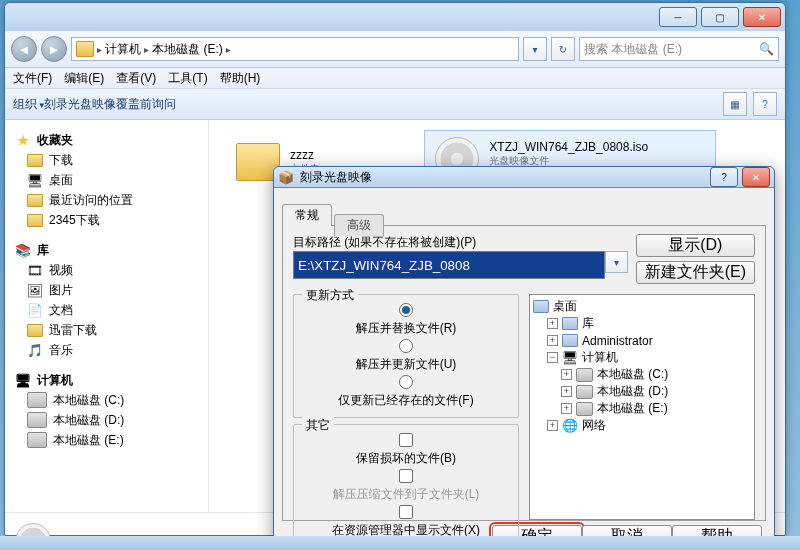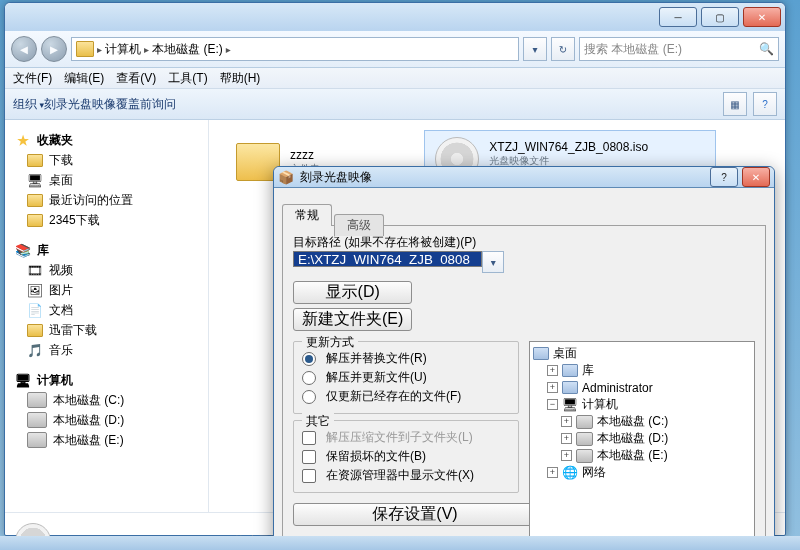"目标路径 (如果不存在将被创建)(P)" .pathrow { flex-direction: column -> none }
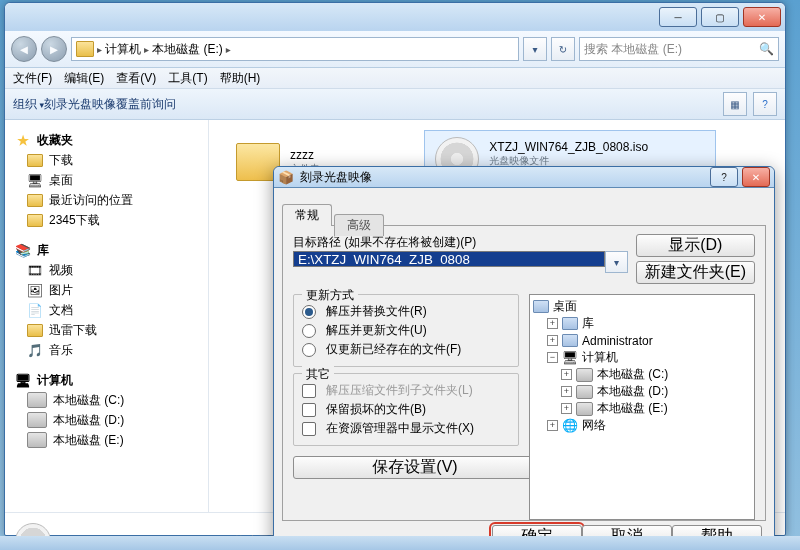"E:\XTZJ_WIN764_ZJB_0808" .pathbox { height: 16px -> 28px }
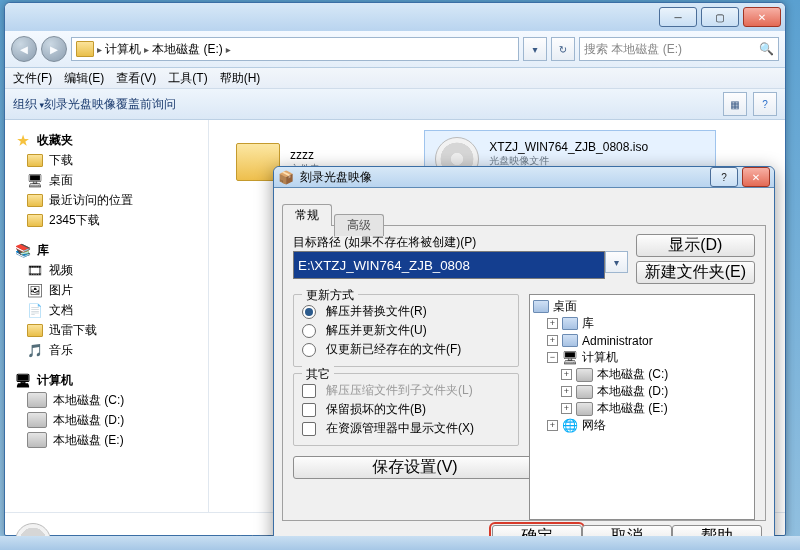"解压并替换文件(R)" .opt { flex-direction: none -> column; gap: 10px -> 3px }
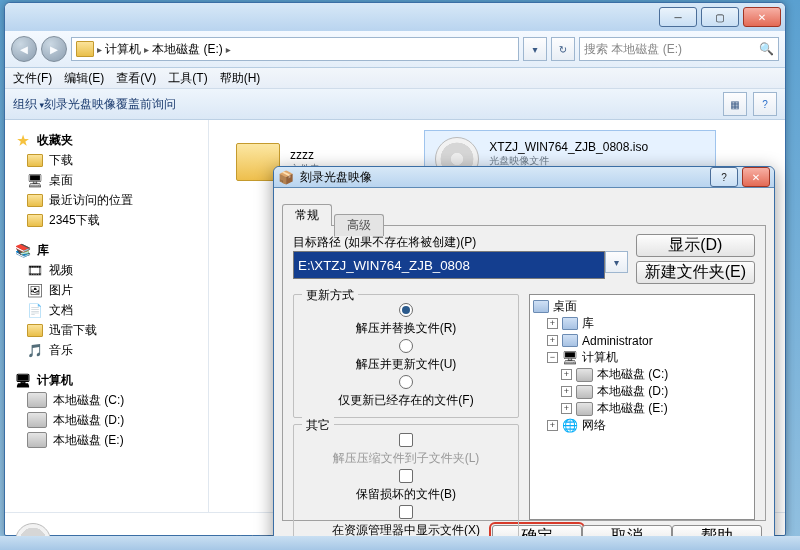"解压压缩文件到子文件夹(L)" div.opt { order: before "保留损坏的文件(B)" -> after "保留损坏的文件(B)" }
